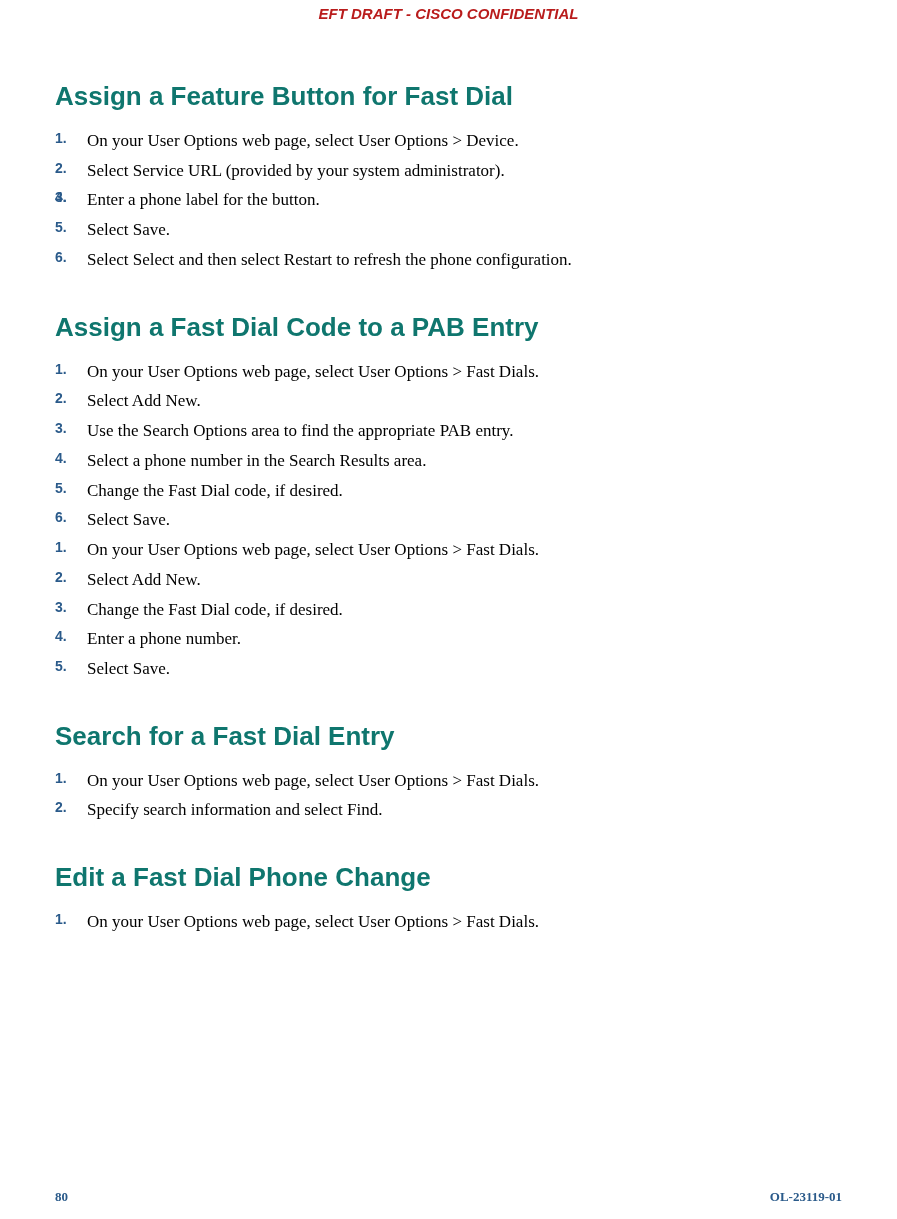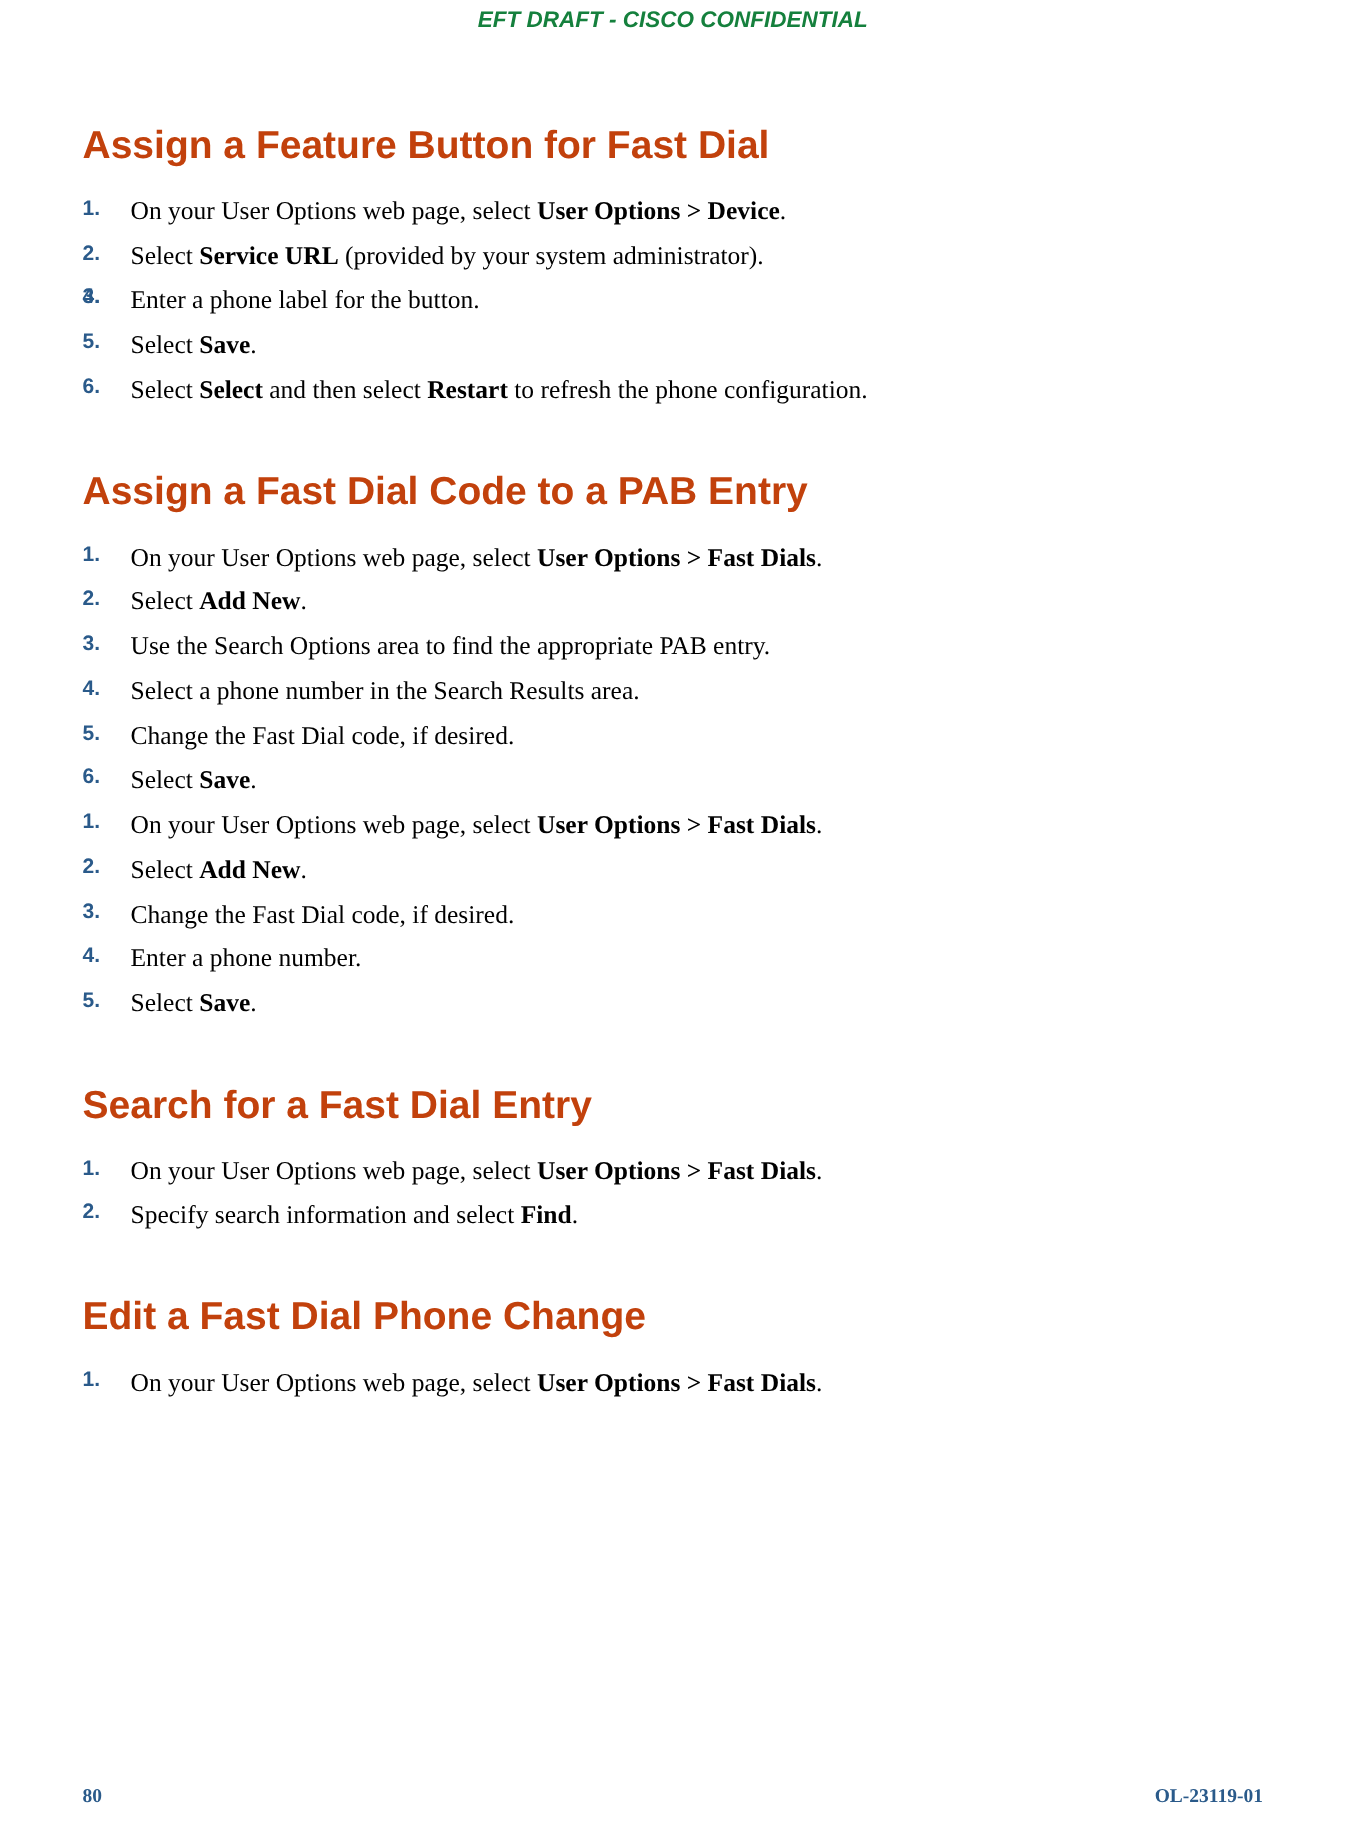"EFT DRAFT - CISCO CONFIDENTIAL" .header-text { color: #15803d -> #b91c1c }
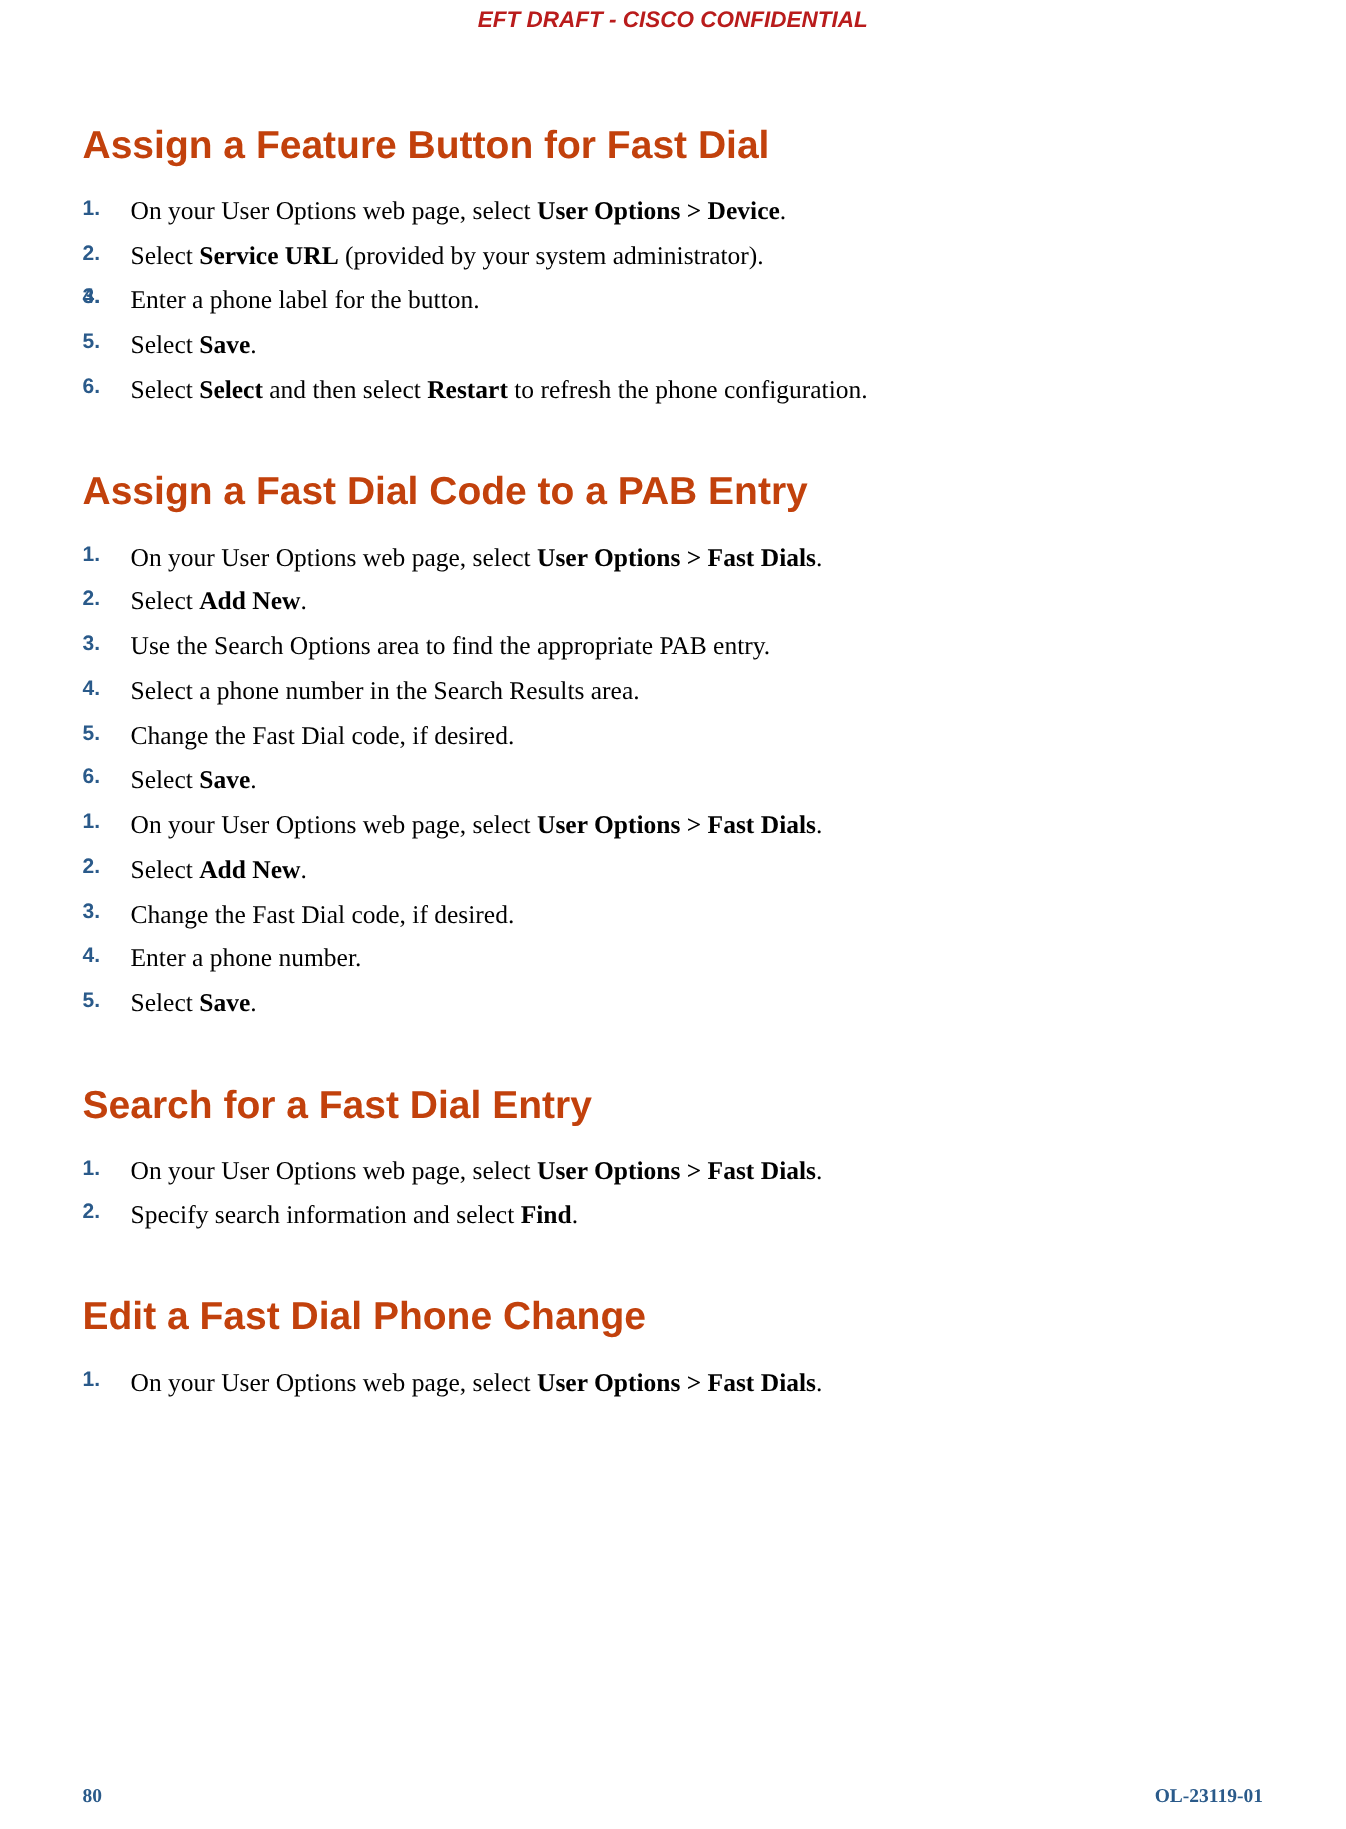"Assign a Feature Button for" h2 { color: #c2410c -> #0f766e }
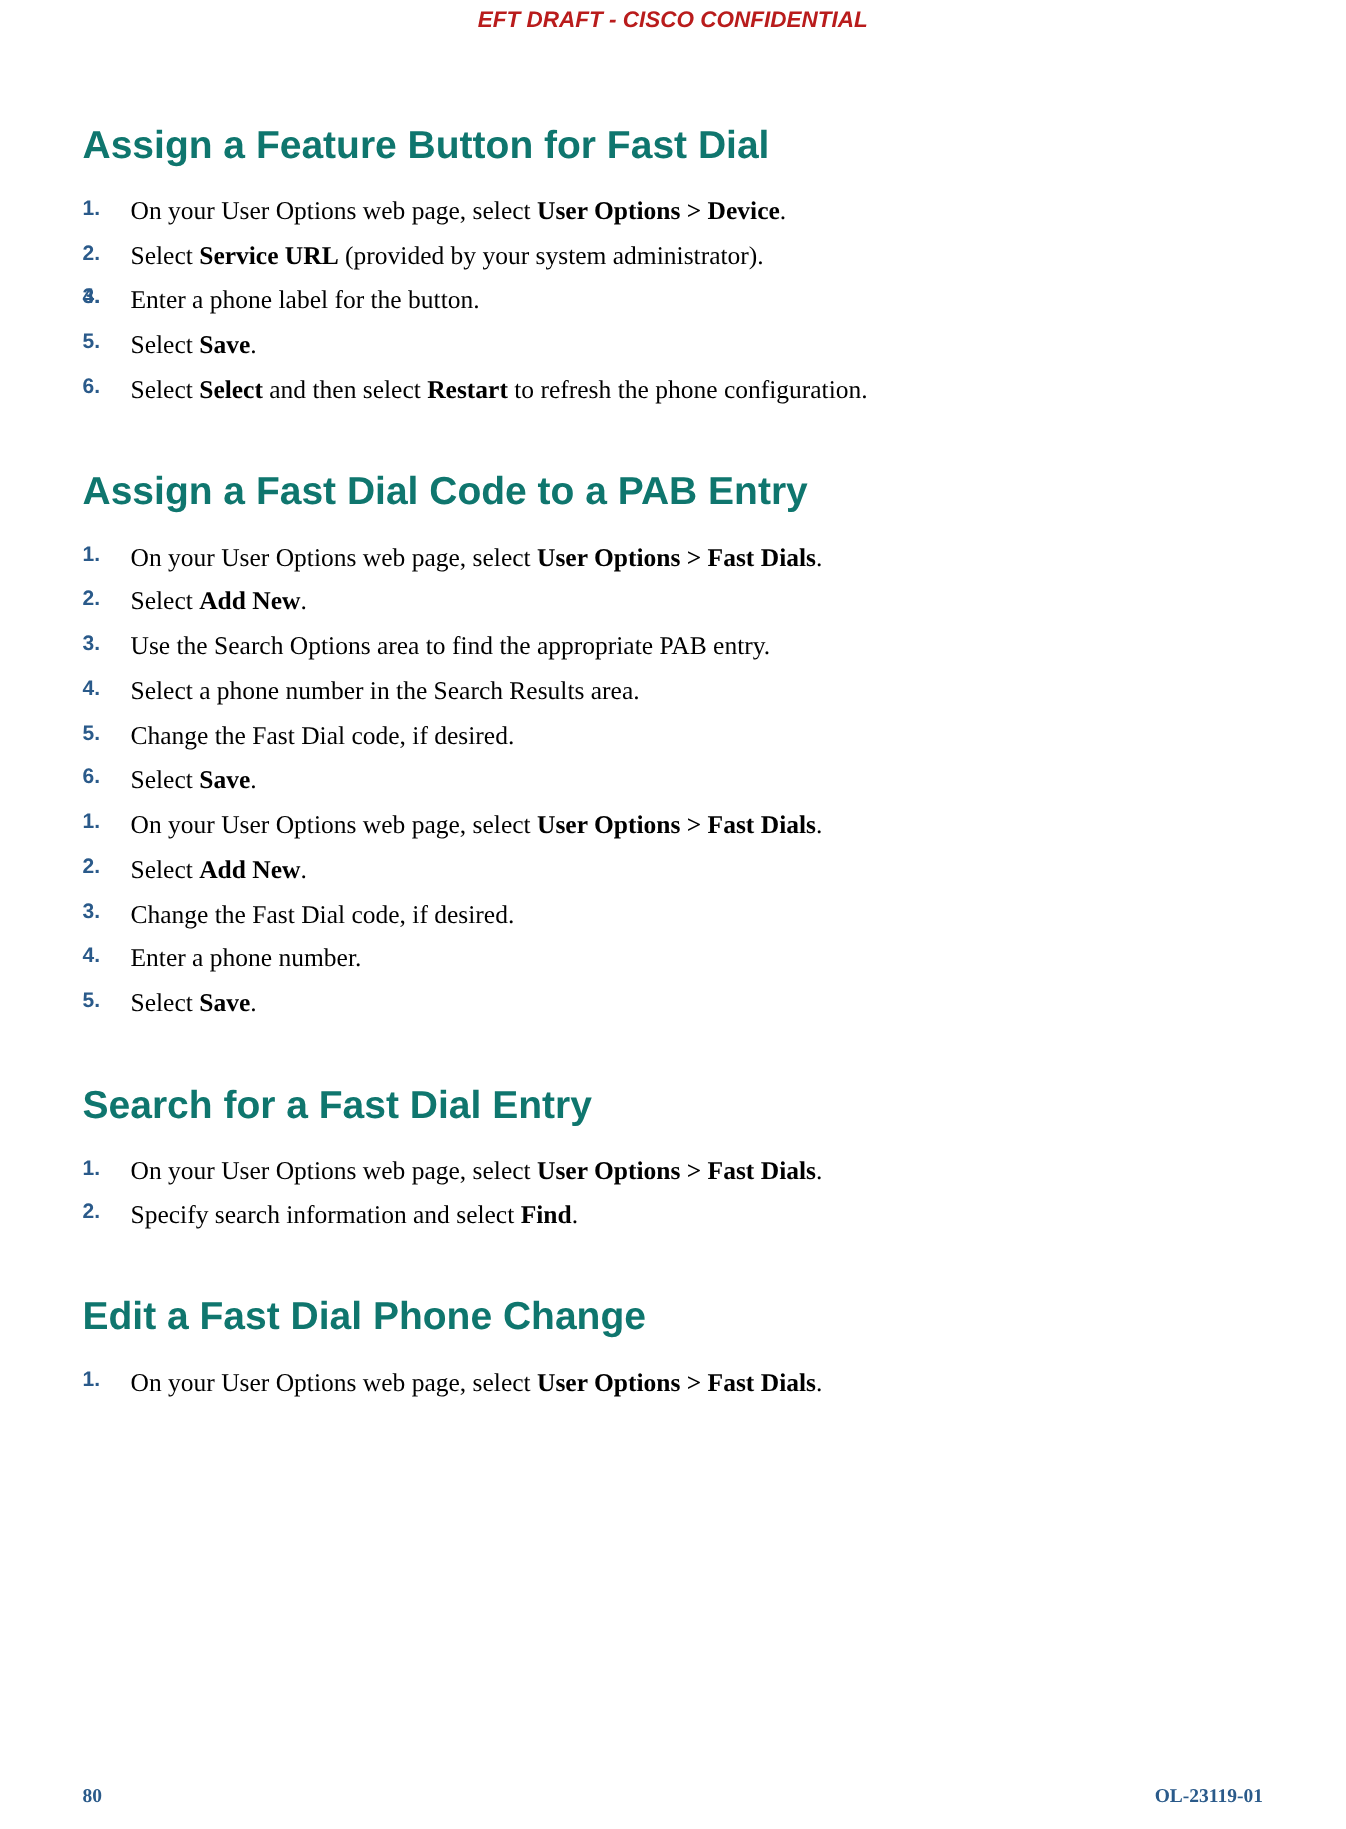"User Options > Device" .bold { font-weight: bold -> normal }
